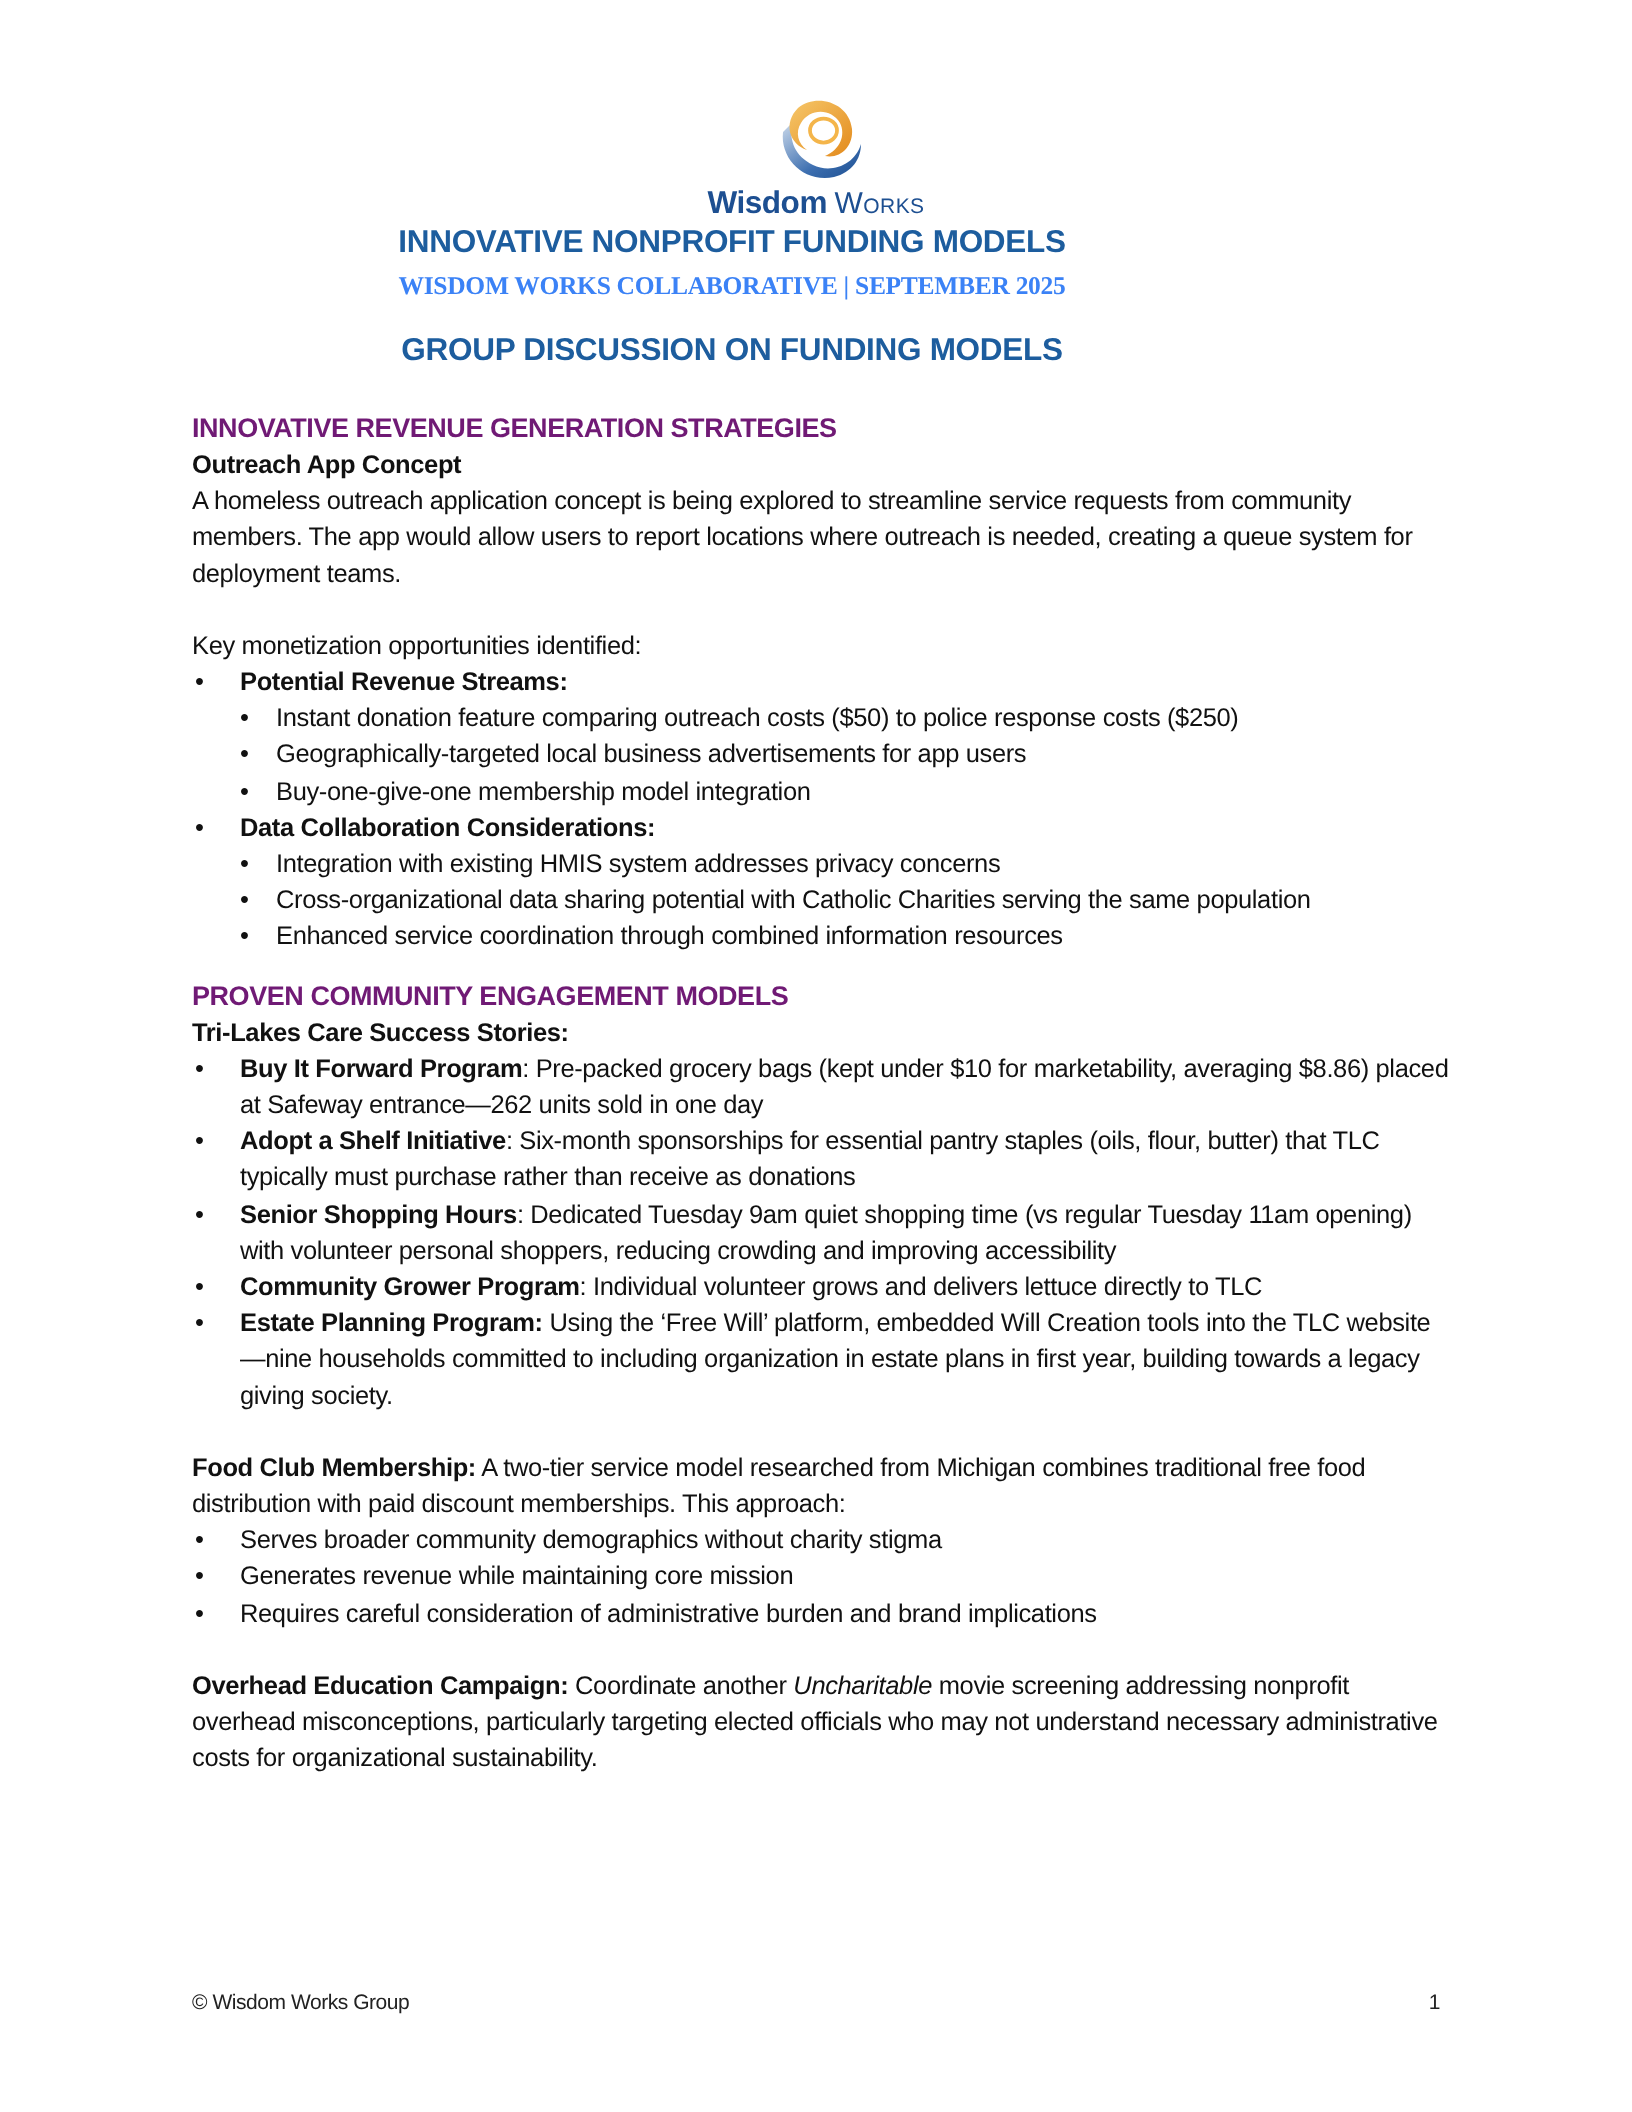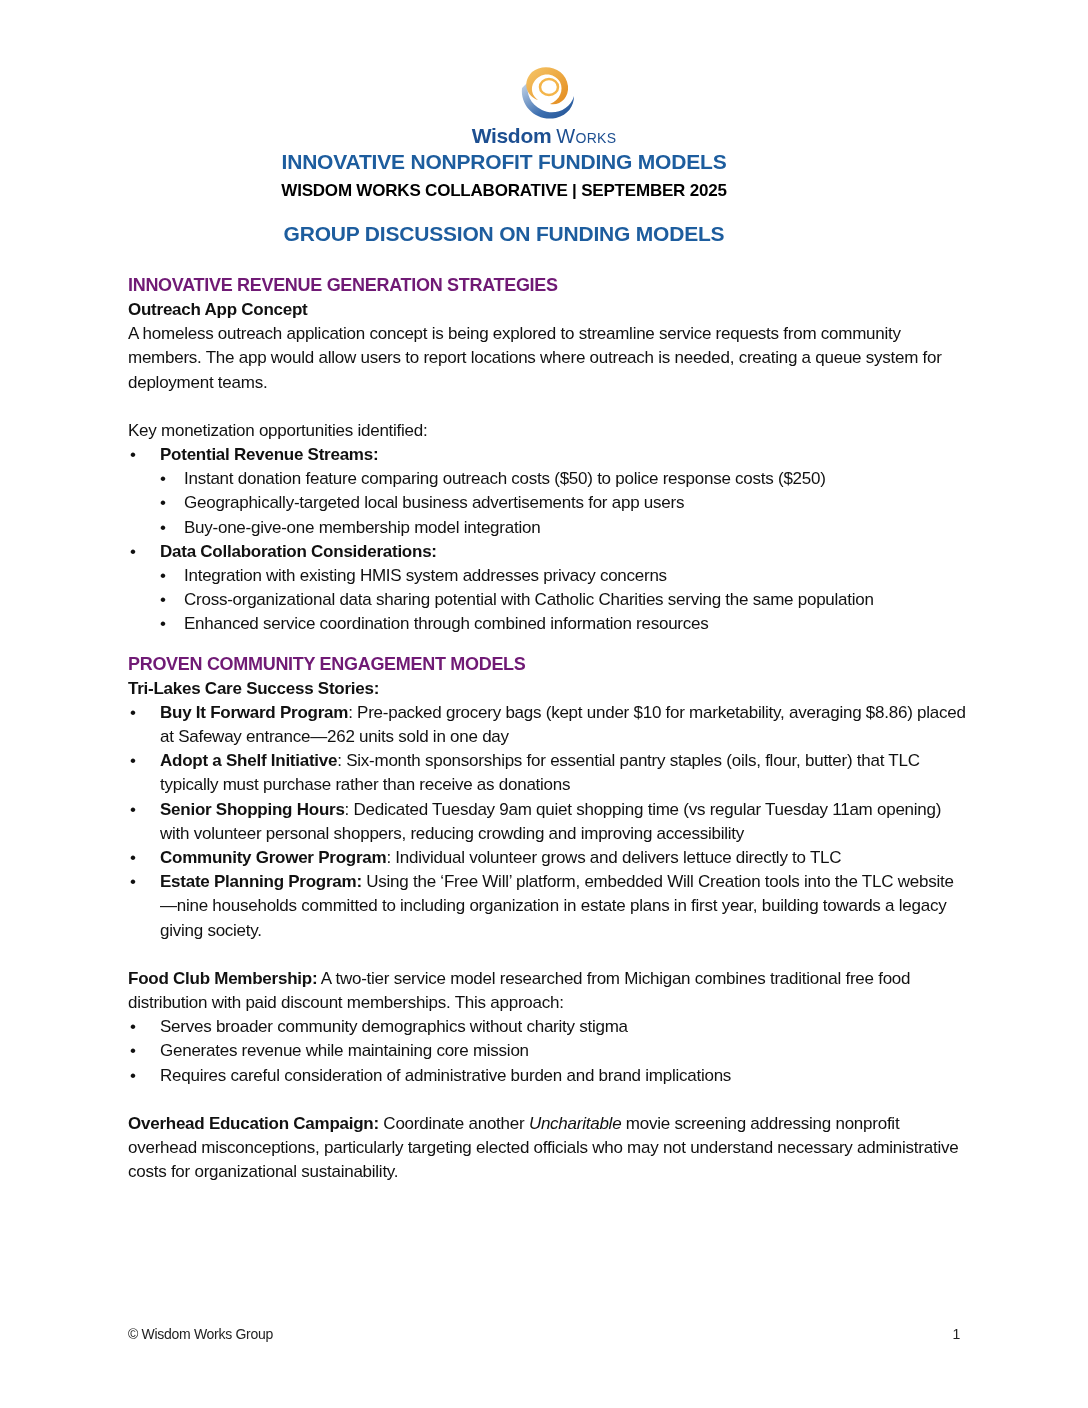"INNOVATIVE NONPROFIT FUNDING MODELS" .title { left: 16px -> 0 }
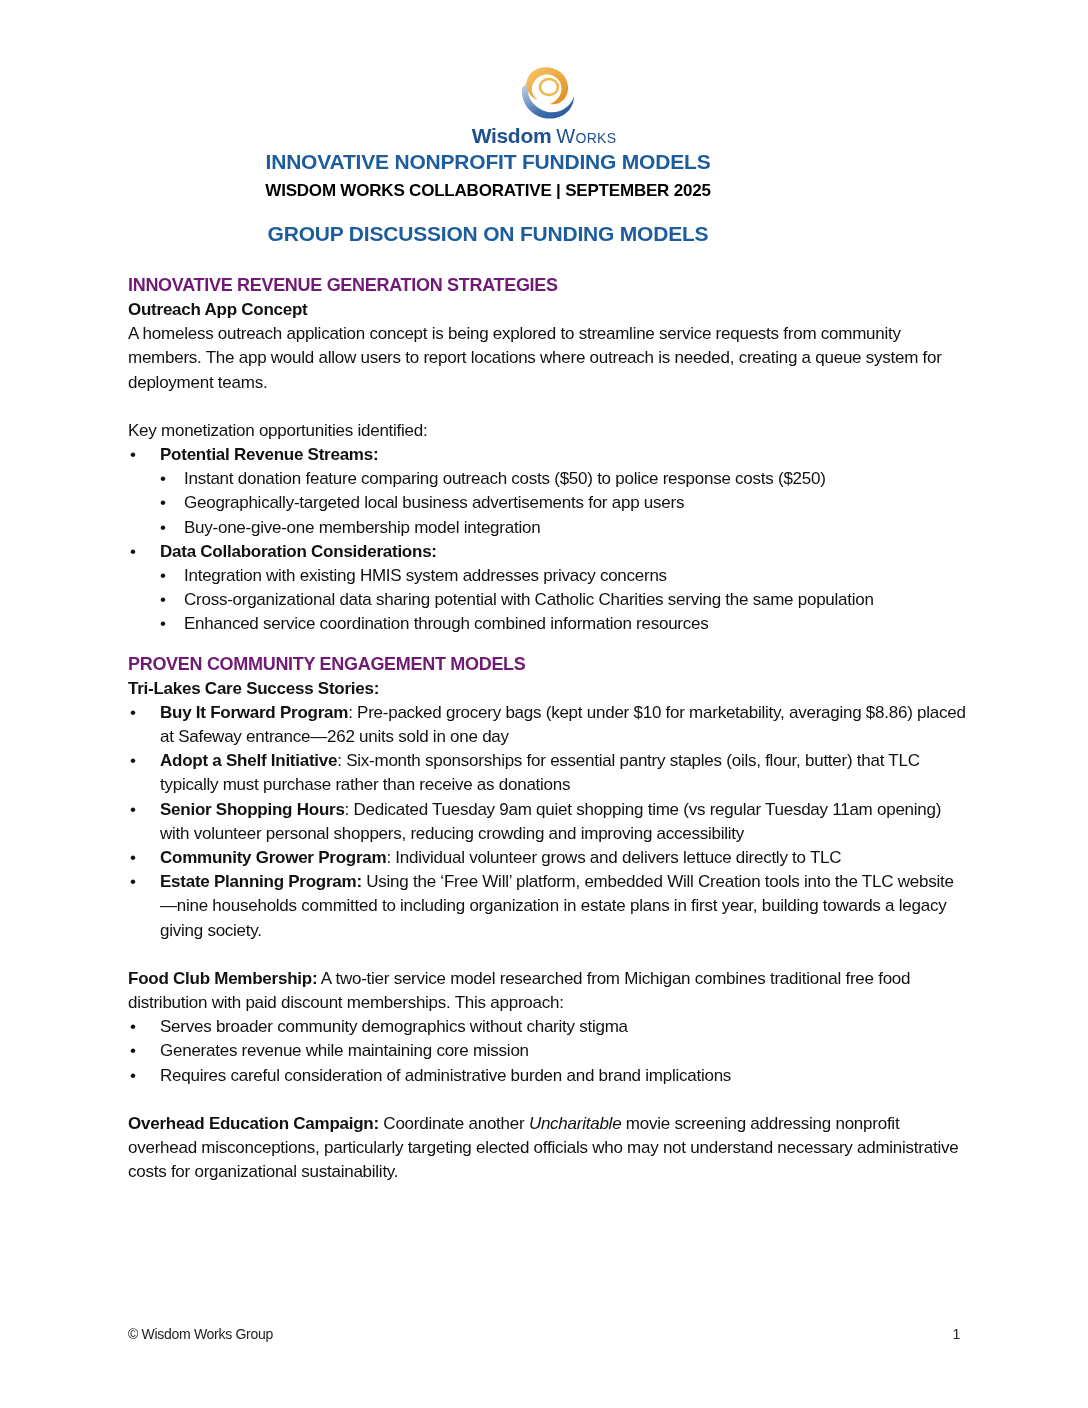"WISDOM WORKS COLLABORATIVE | SEPTEMBER" .t2 { color: #000000 -> #3b82f6; font-family: none -> Liberation Serif, serif }
